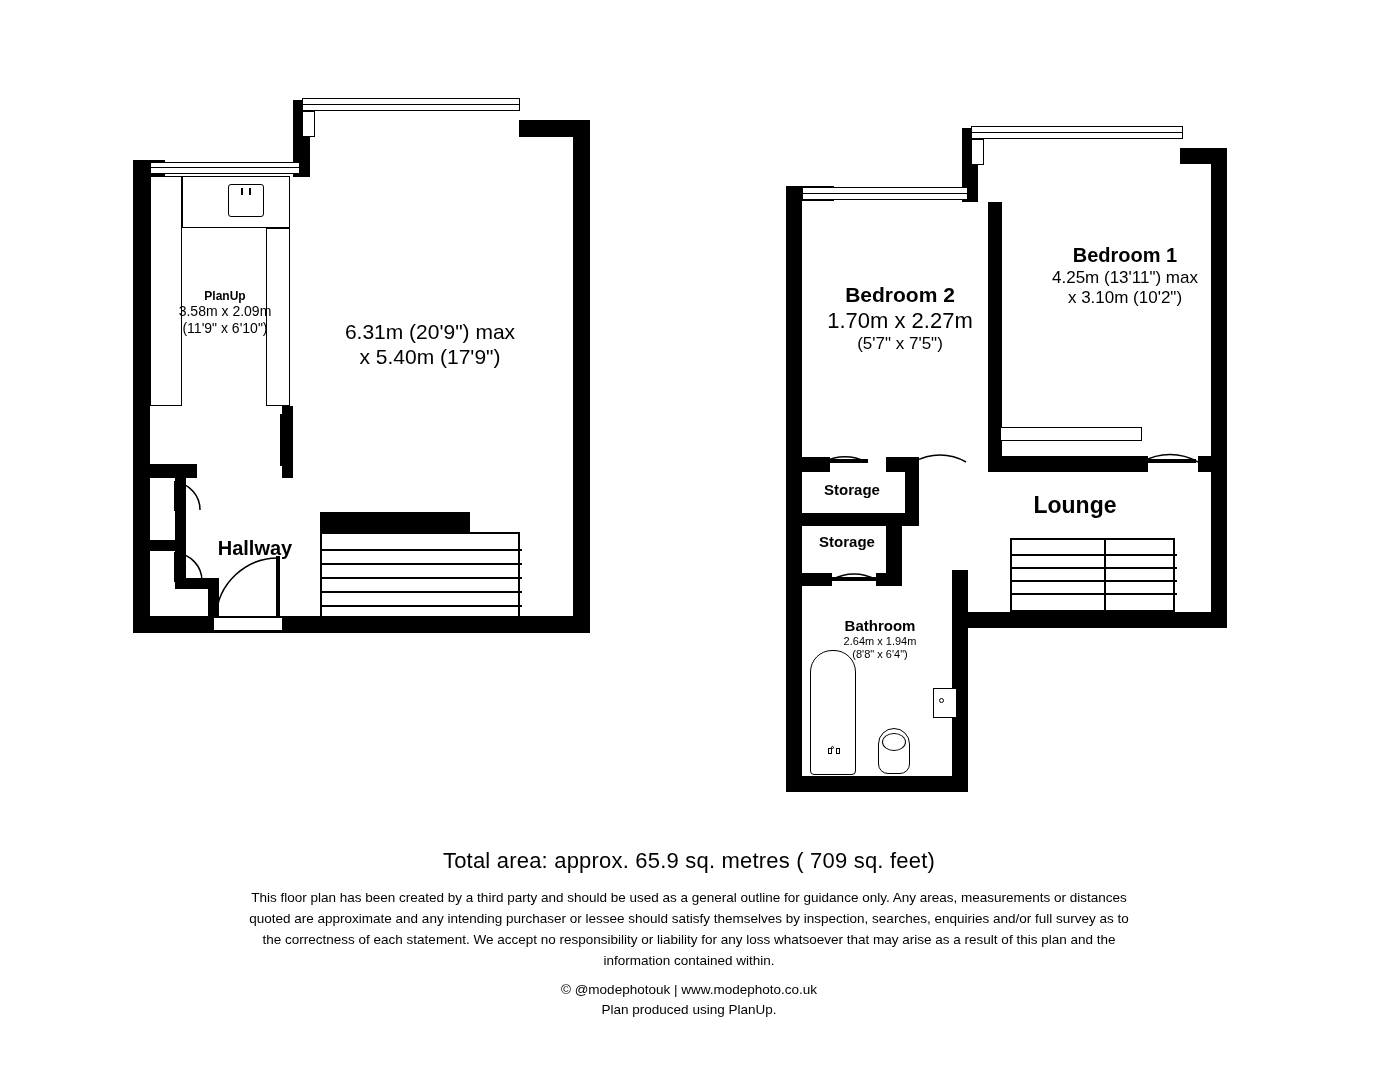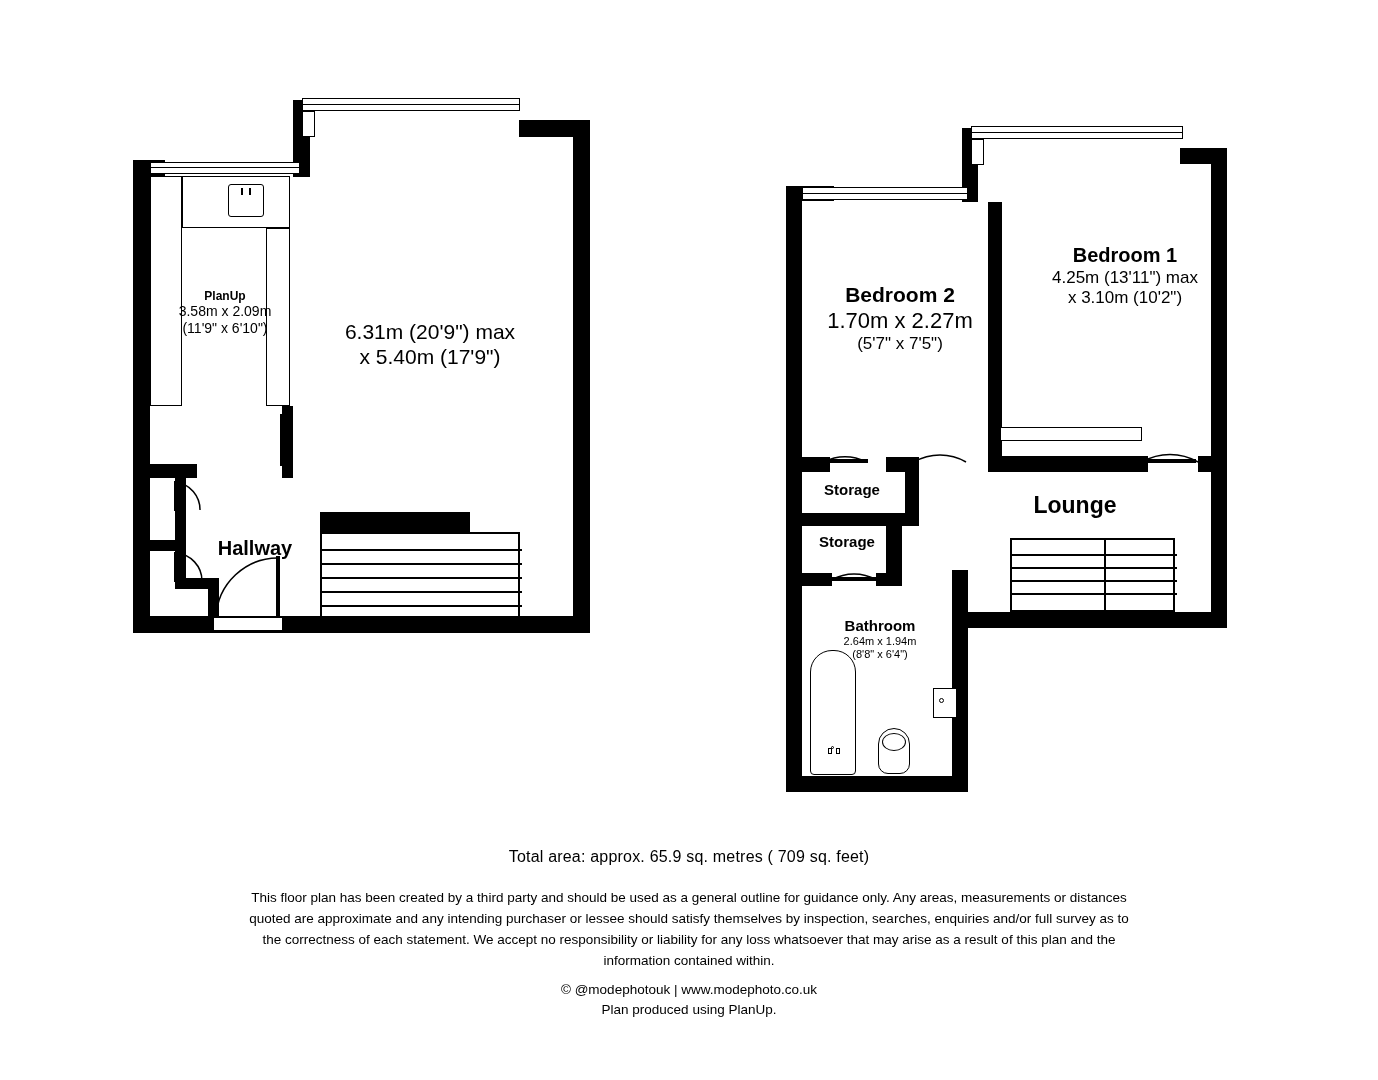"Total area: approx. 65.9 sq." .total-area { font-size: 16px -> 22px }
